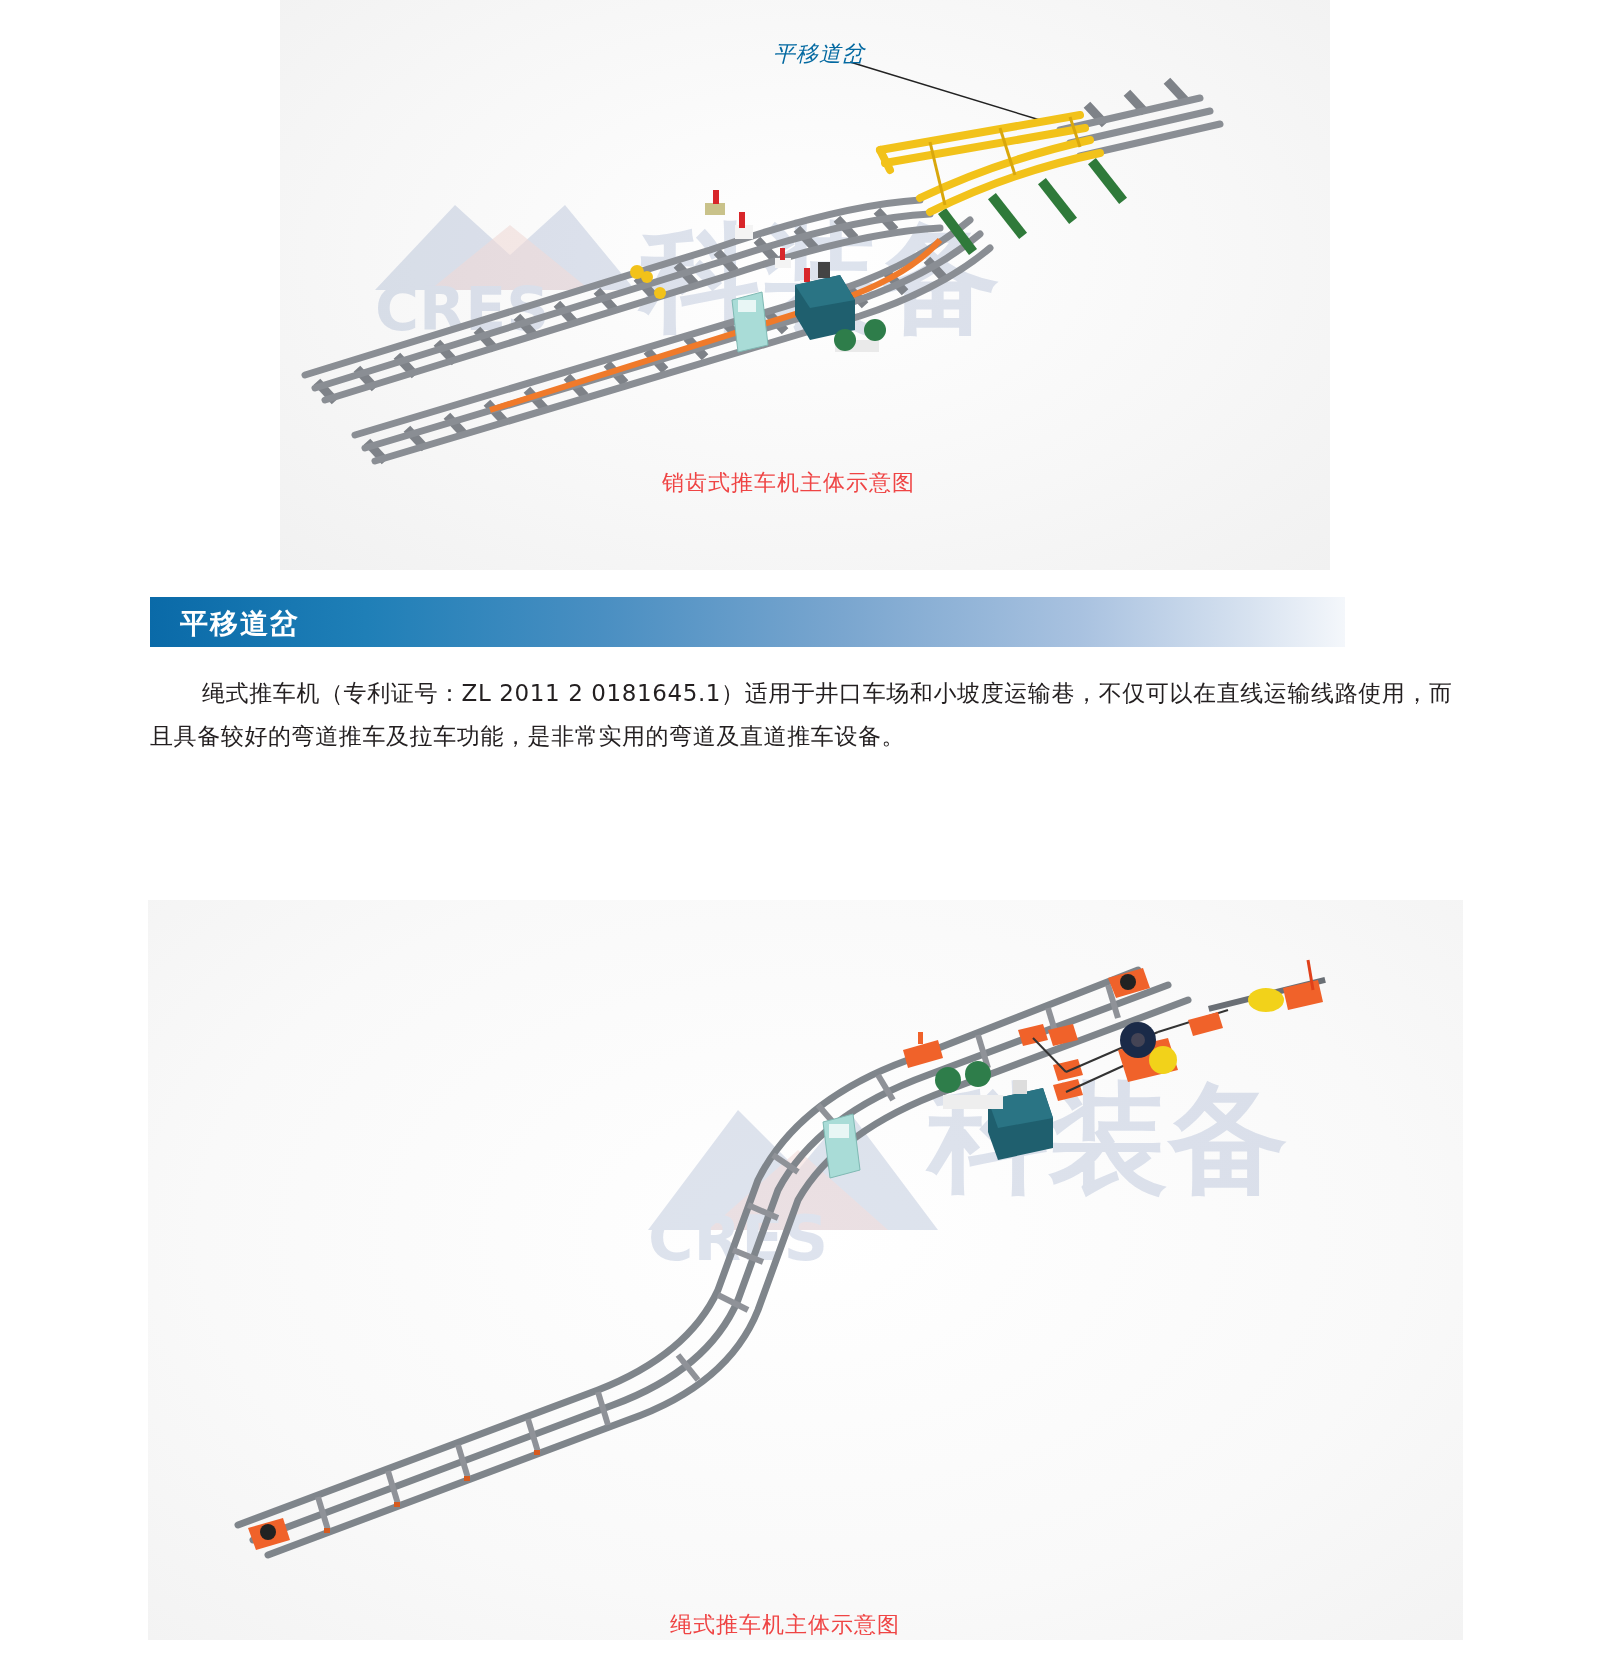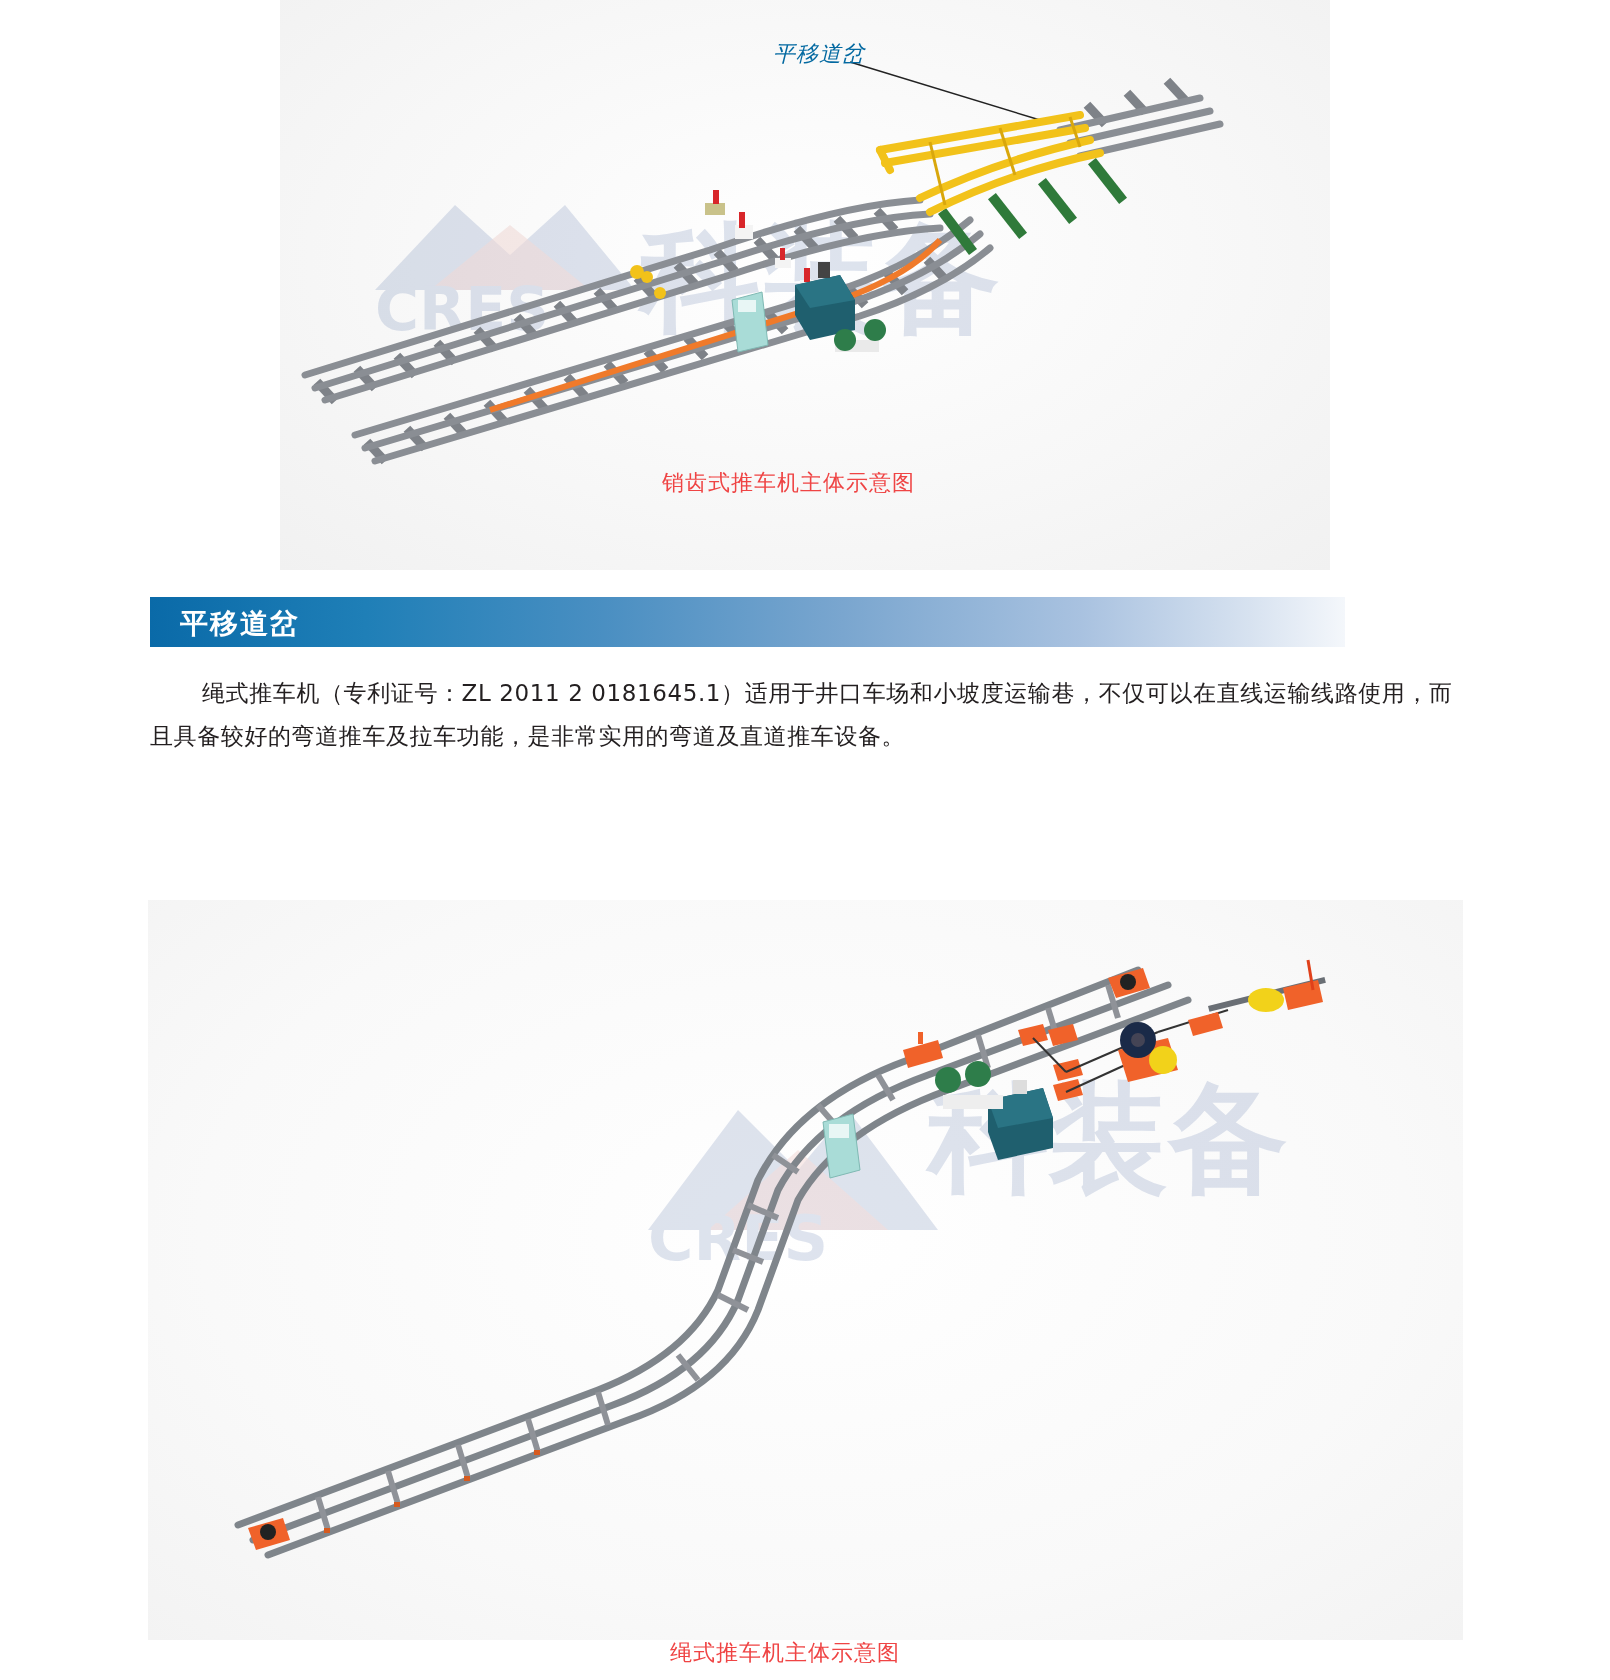"绳式推车机主体示意图" #caption2 { margin-top: 28px -> none }
